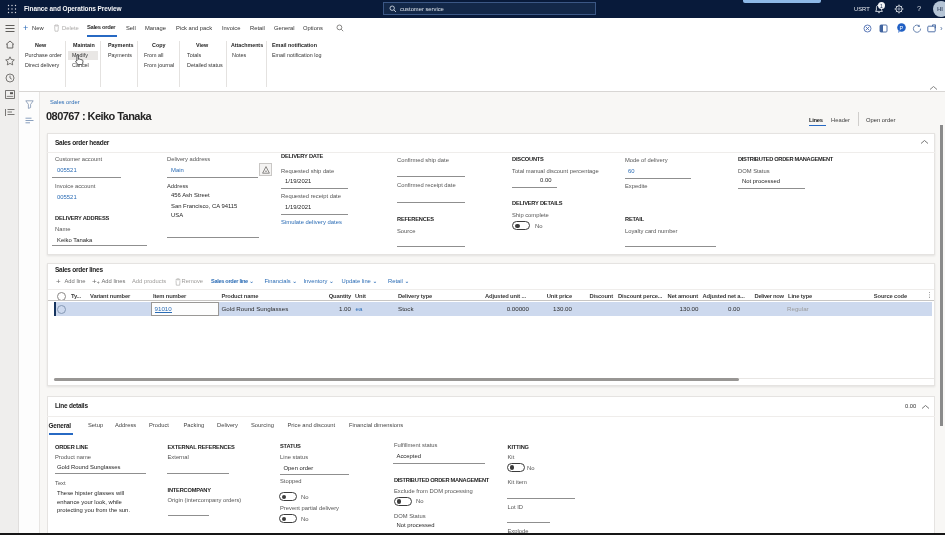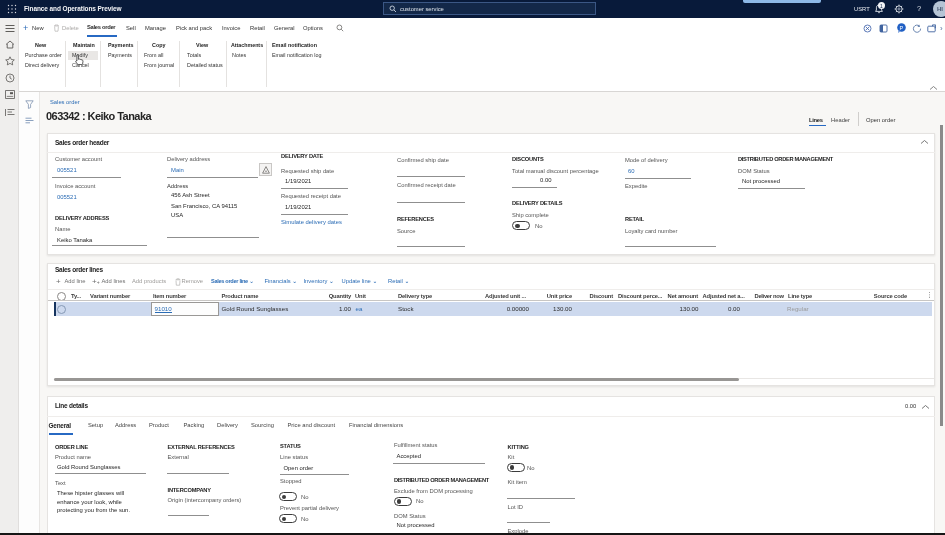"063342 : Keiko Tanaka" div.abs { text: 063342 -> 080767 }
